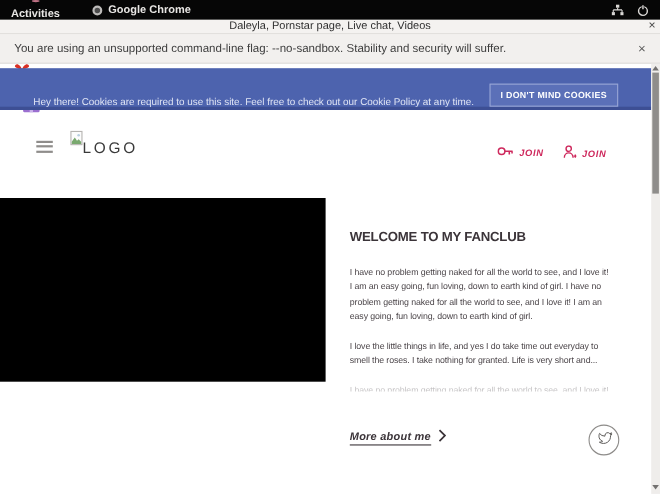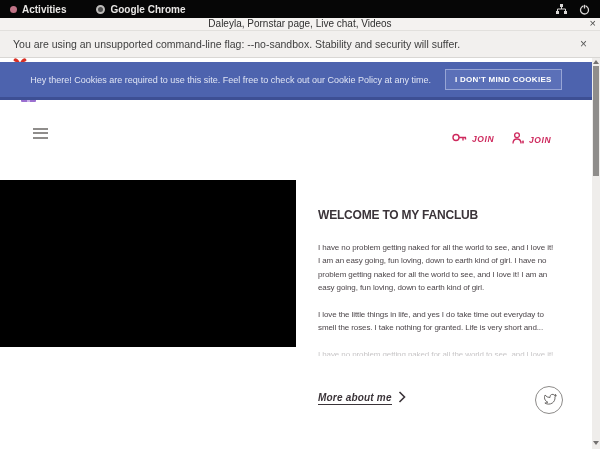"Activities" .activities { flex-direction: none -> column }
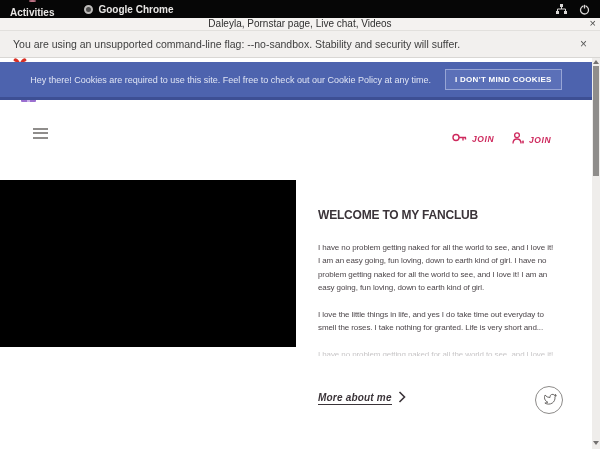"Hey there! Cookies are required" .cookie-banner { align-items: center -> flex-end }
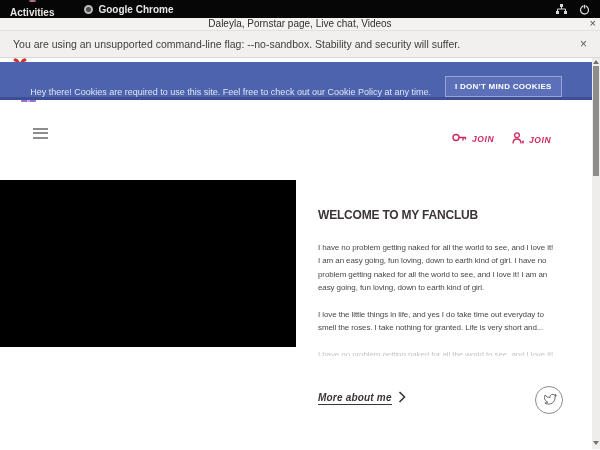"LOGO" div.logo { html: none -> <div> <span> <svg> <polygon></polygon> <circle></circle> </svg> </span> <span>LOGO</span> </div> }
